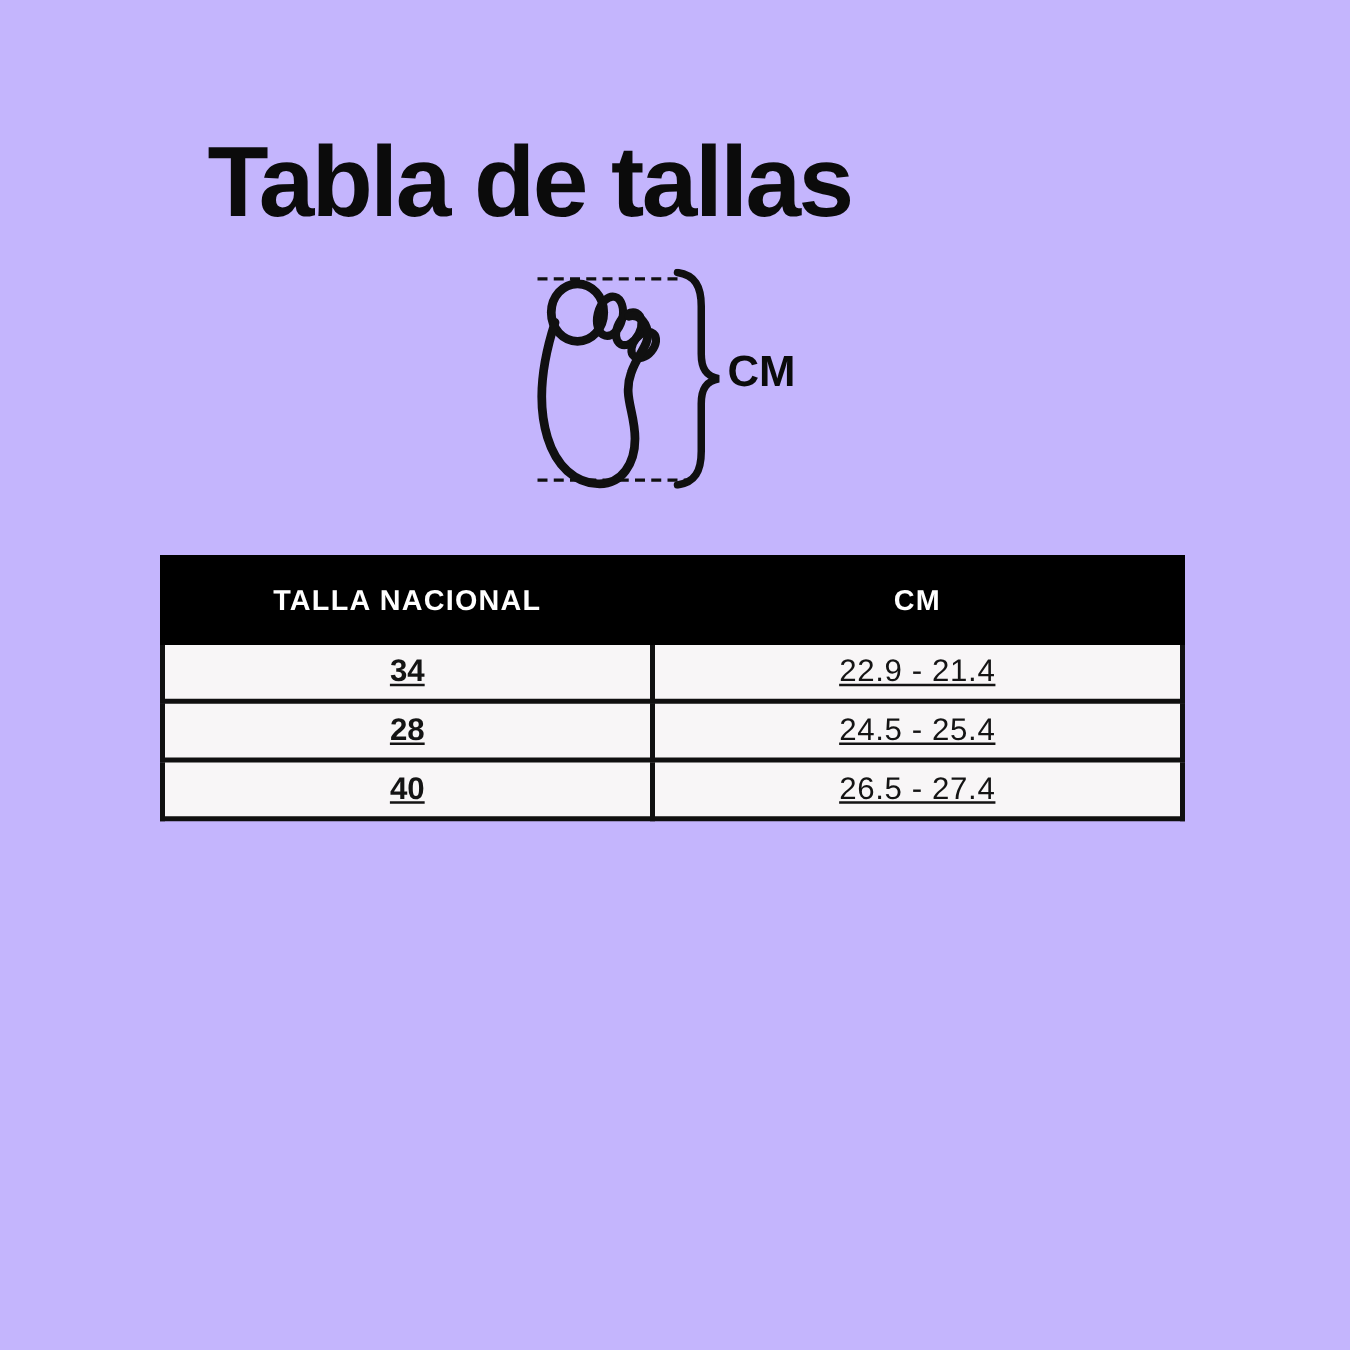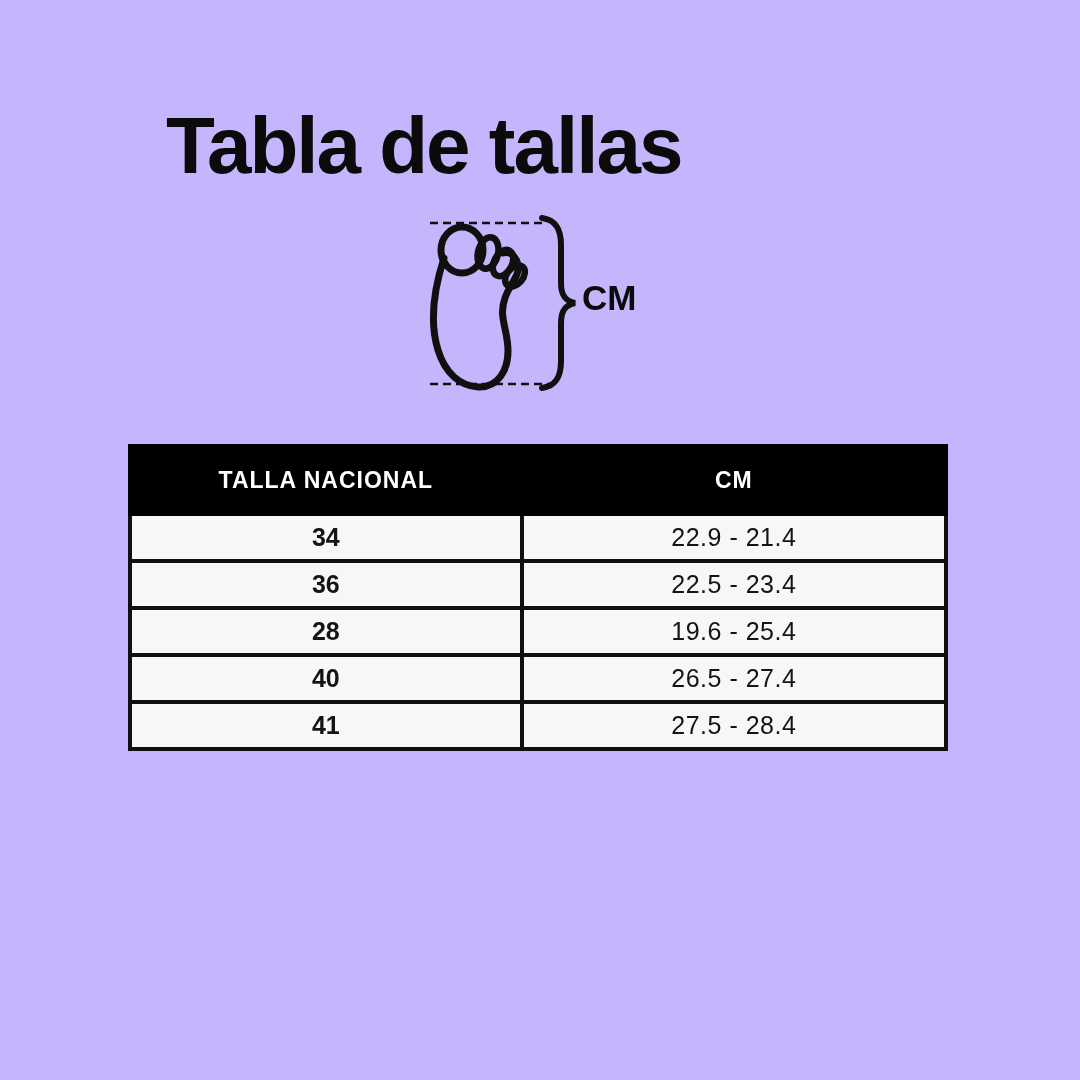"34" .size-table td { text-decoration: none -> underline }
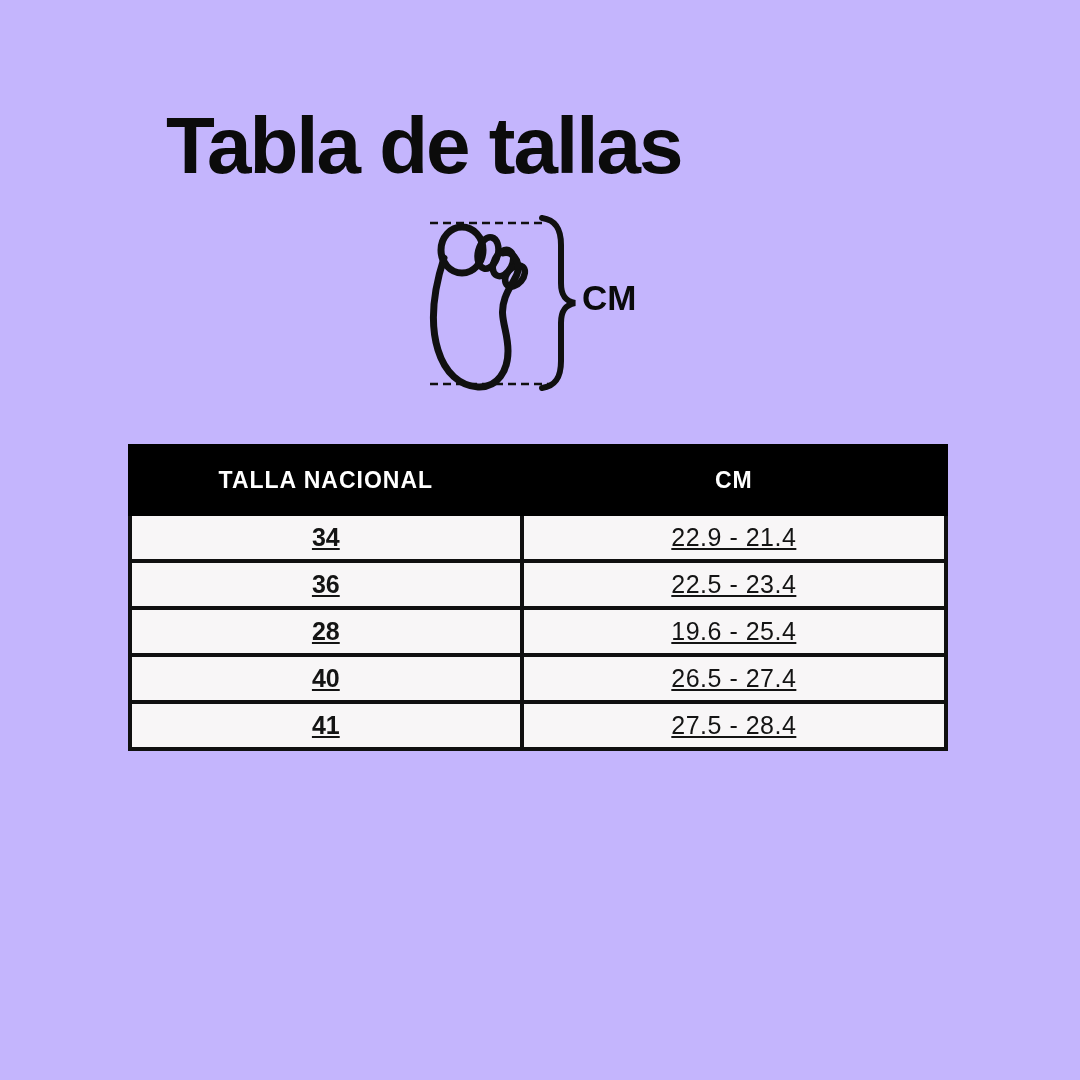"36" tr { html: <tr> <td>36</td> <td>22.5 - 23.4</td> </tr> -> none }
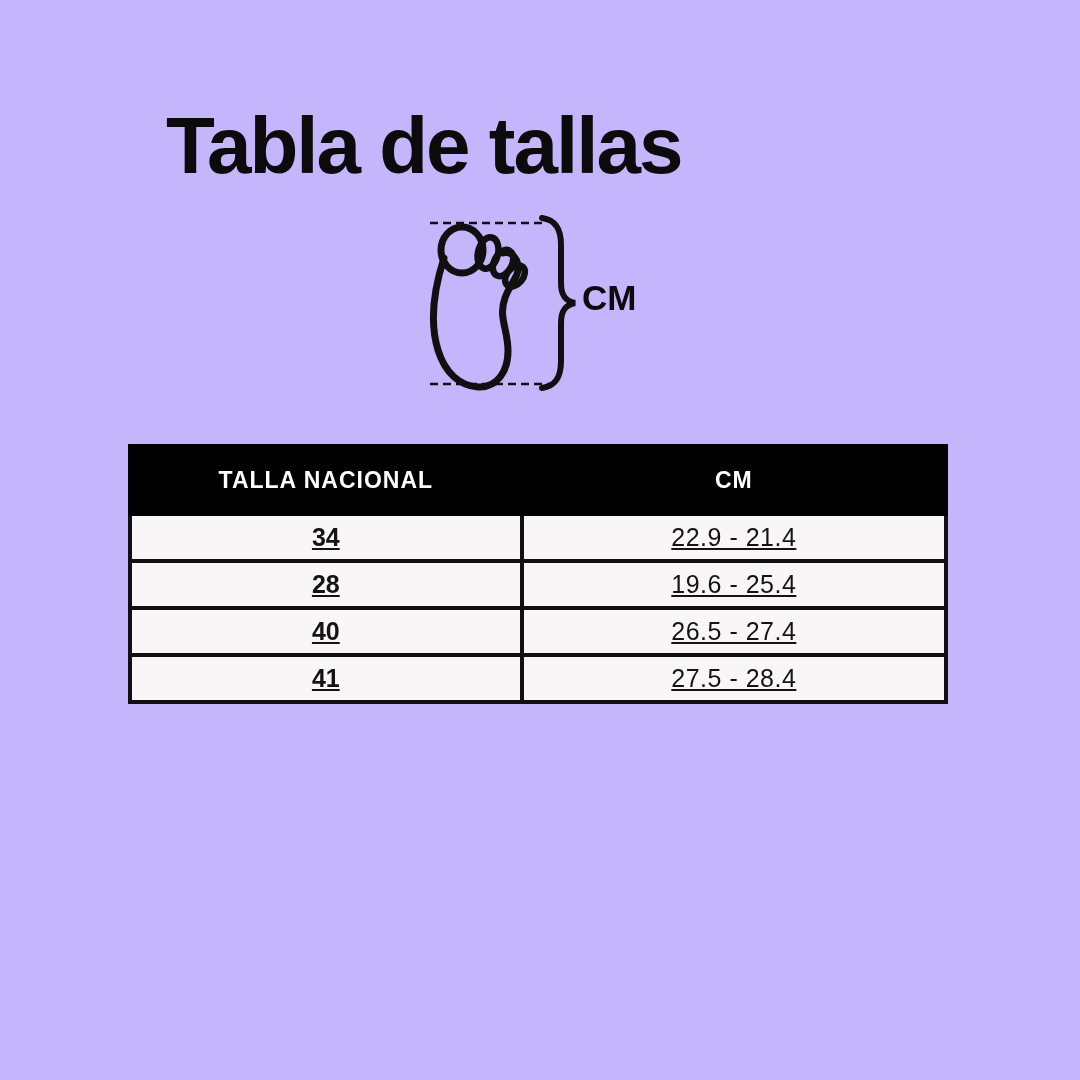"19.6 - 25.4" td.cm-cell { text: 19.6 -> 24.5 }
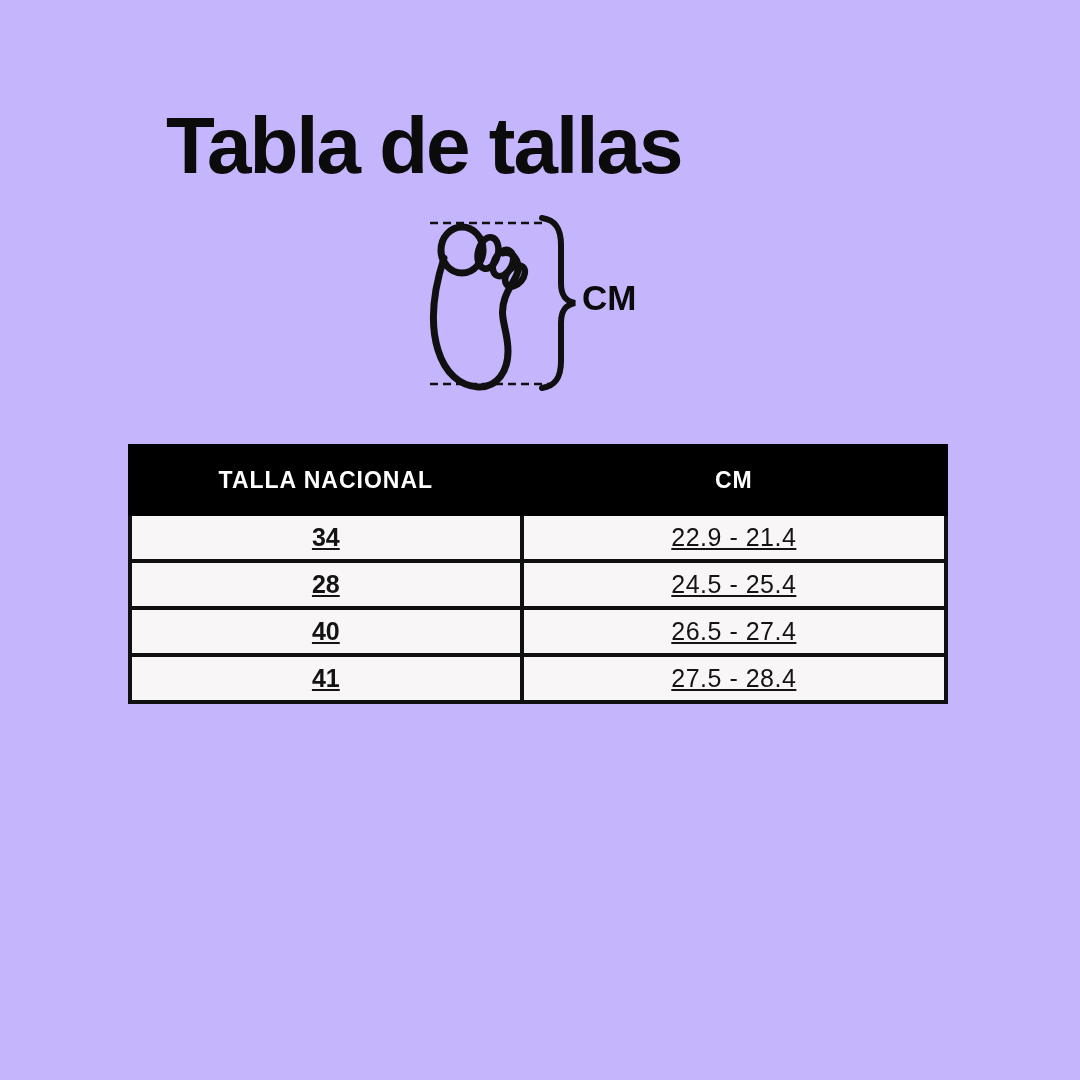"41" tr { html: <tr> <td>41</td> <td>27.5 - 28.4</td> </tr> -> none }
